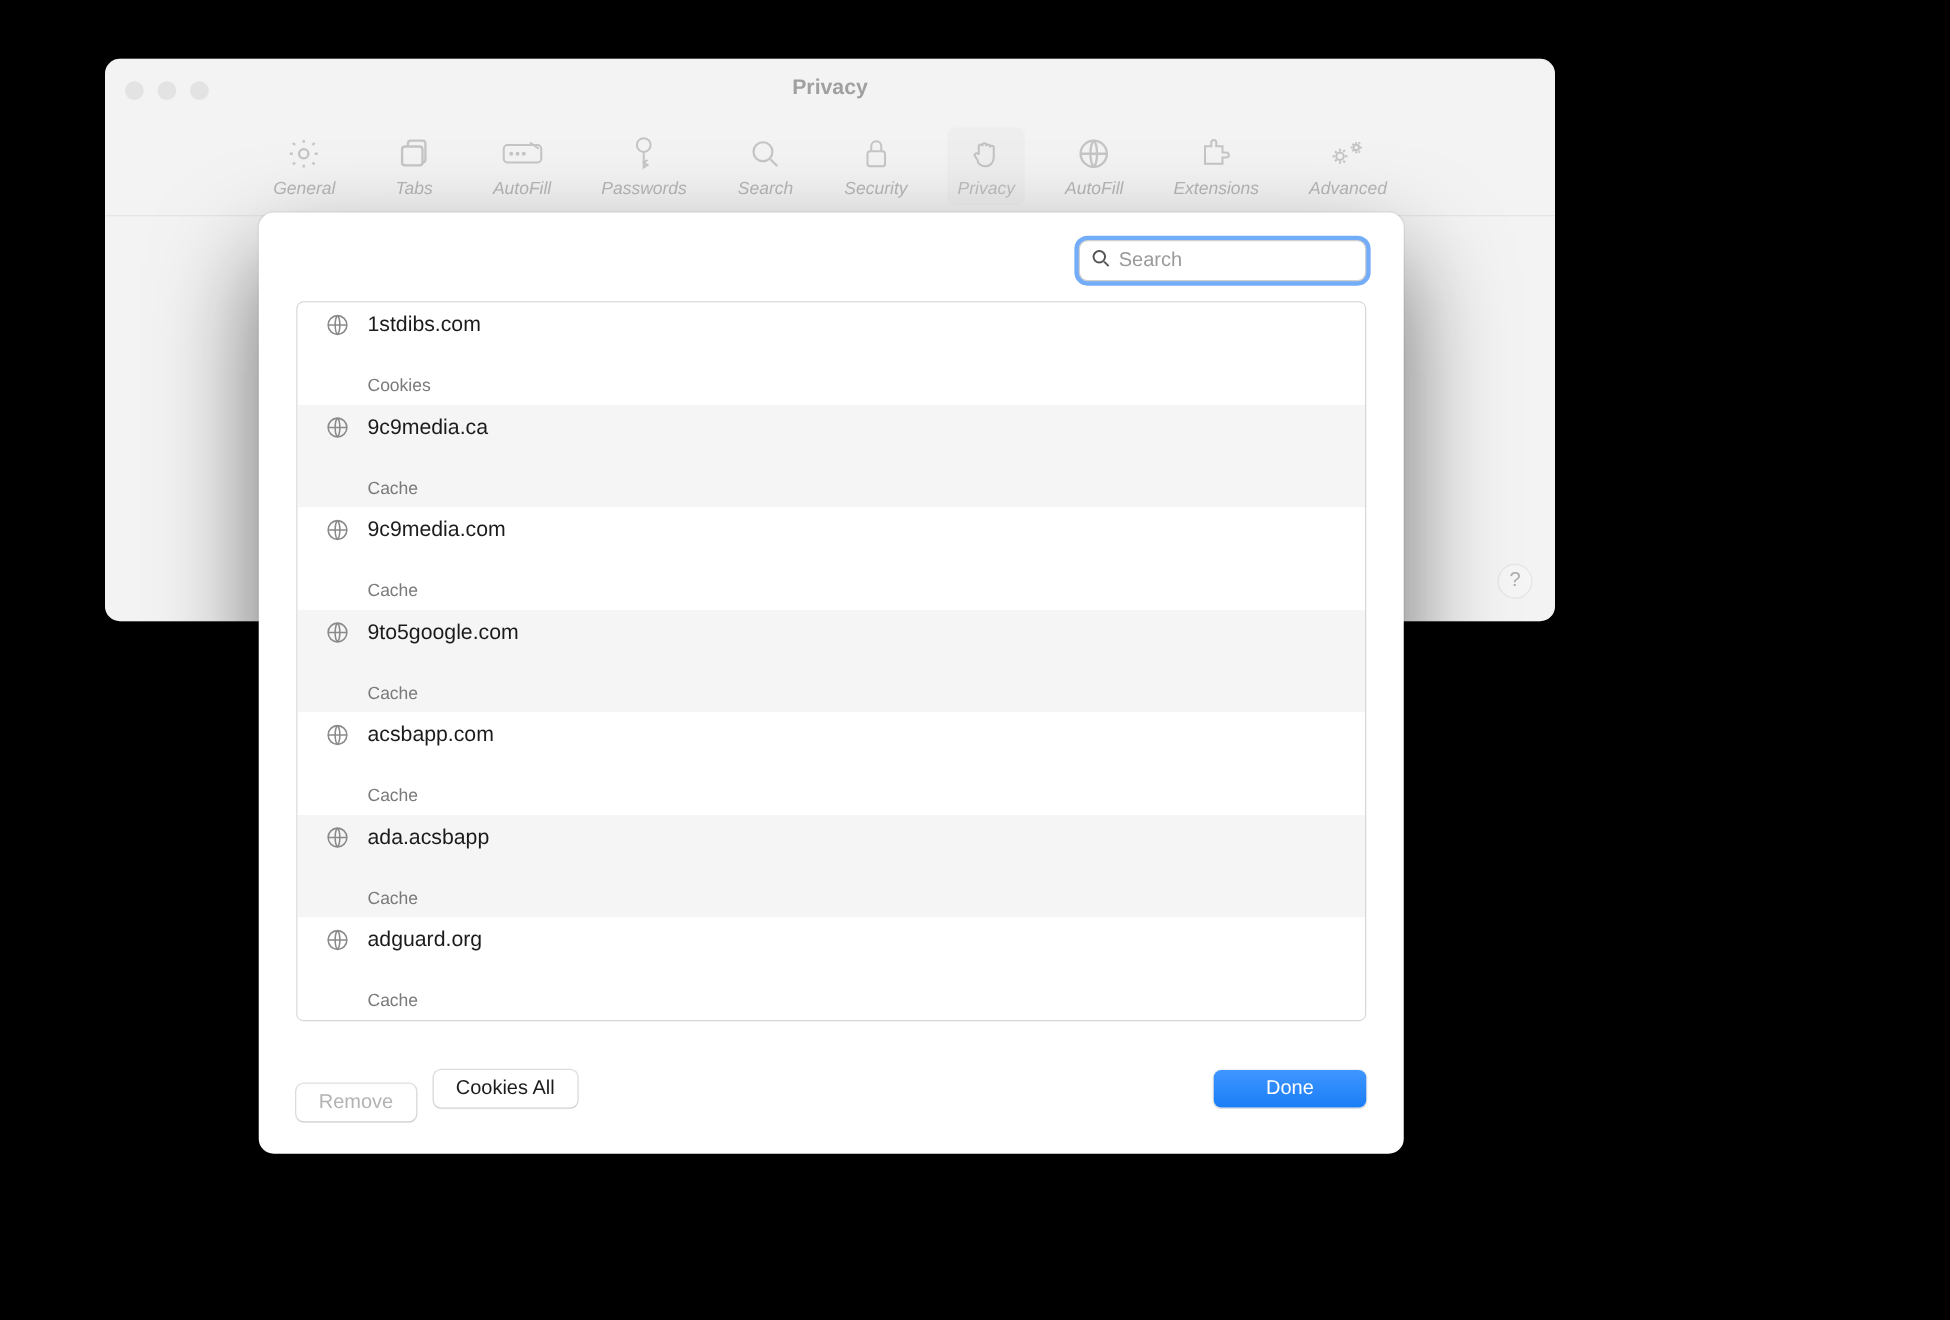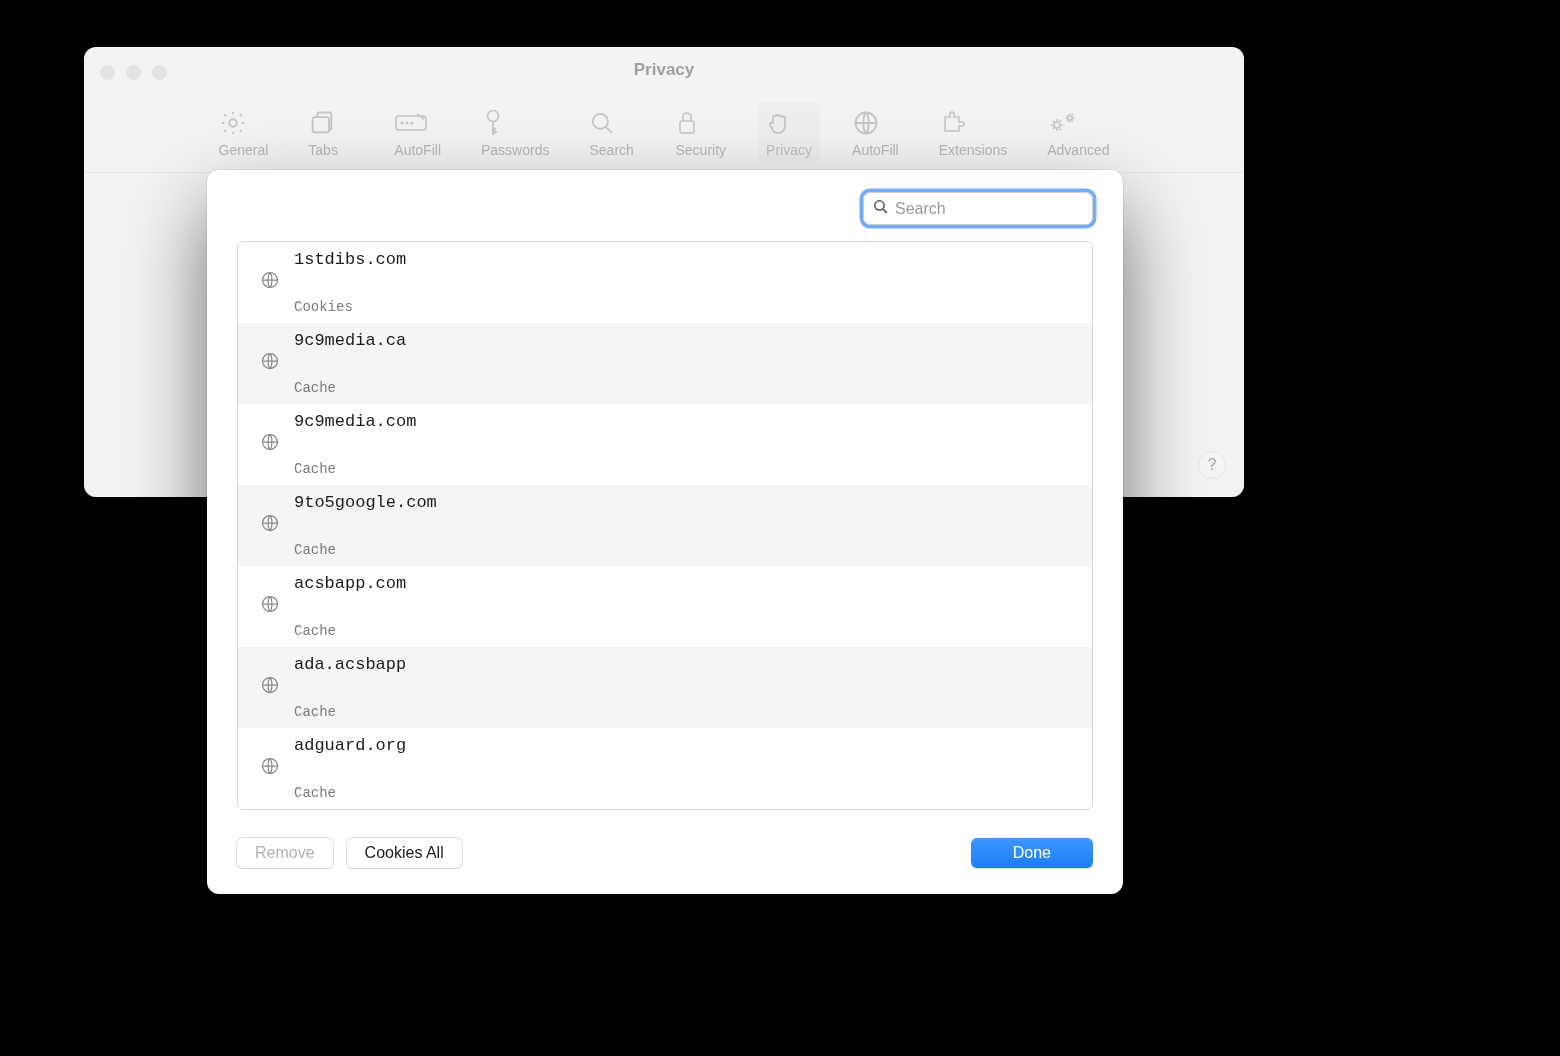"General" .toolbar-item { align-items: flex-start -> center; font-style: none -> italic }
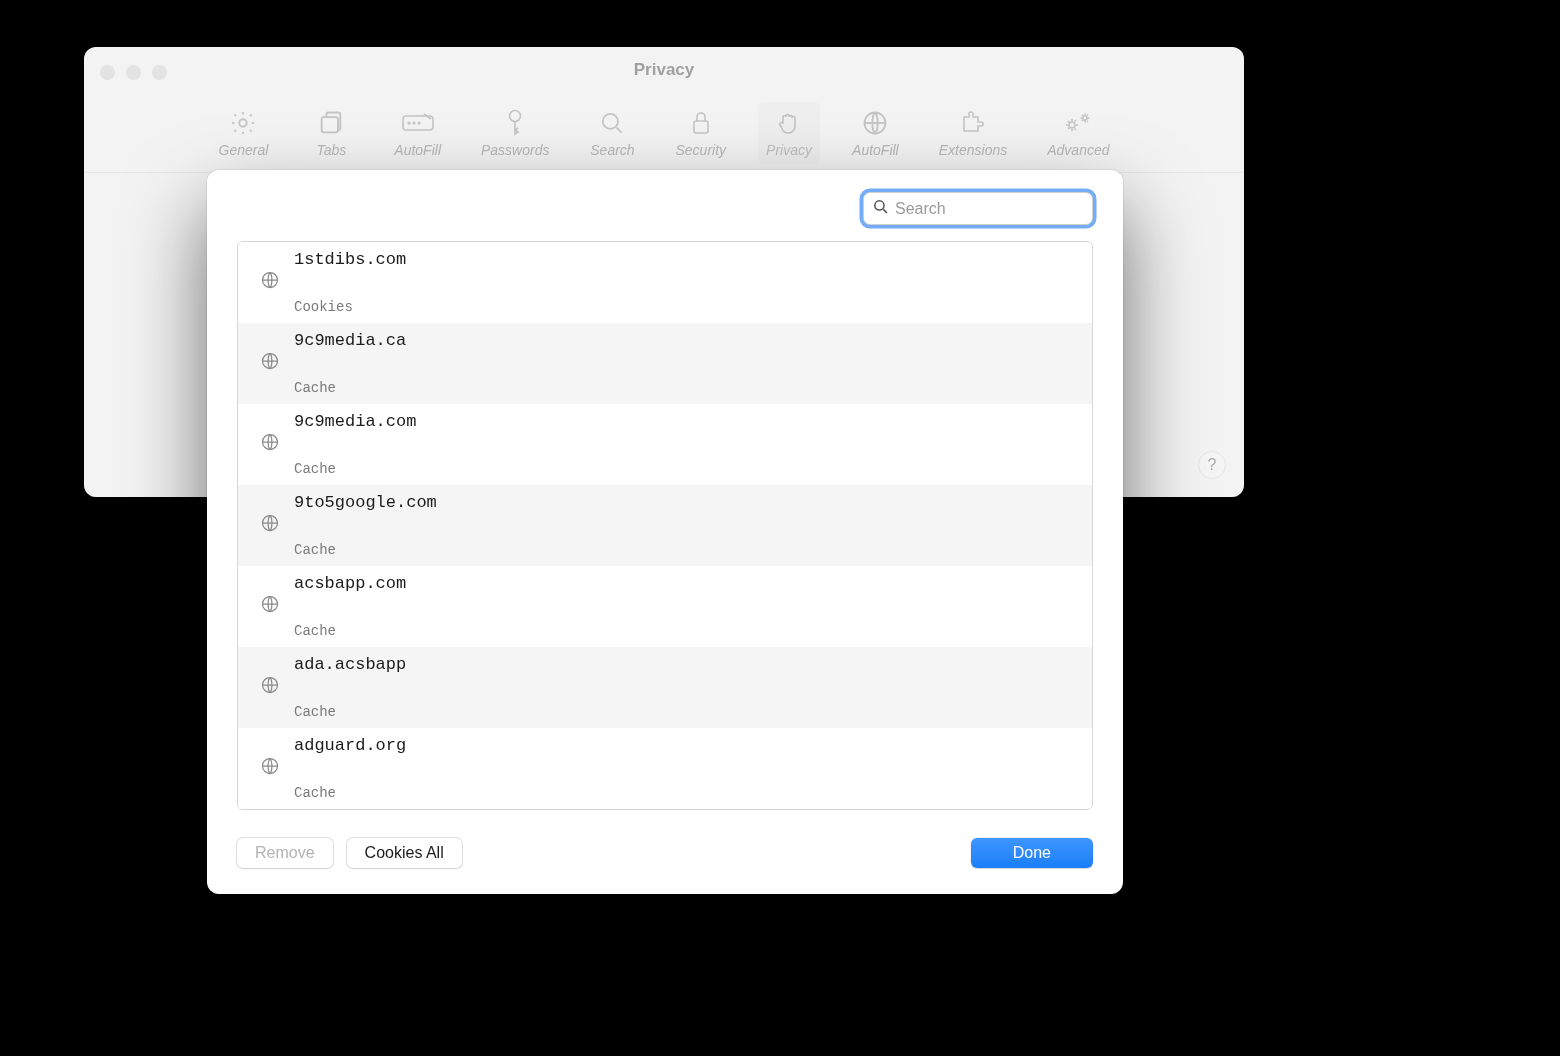"1stdibs.com" .list-row { align-items: center -> flex-start; font-family: Liberation Mono, monospace -> none }
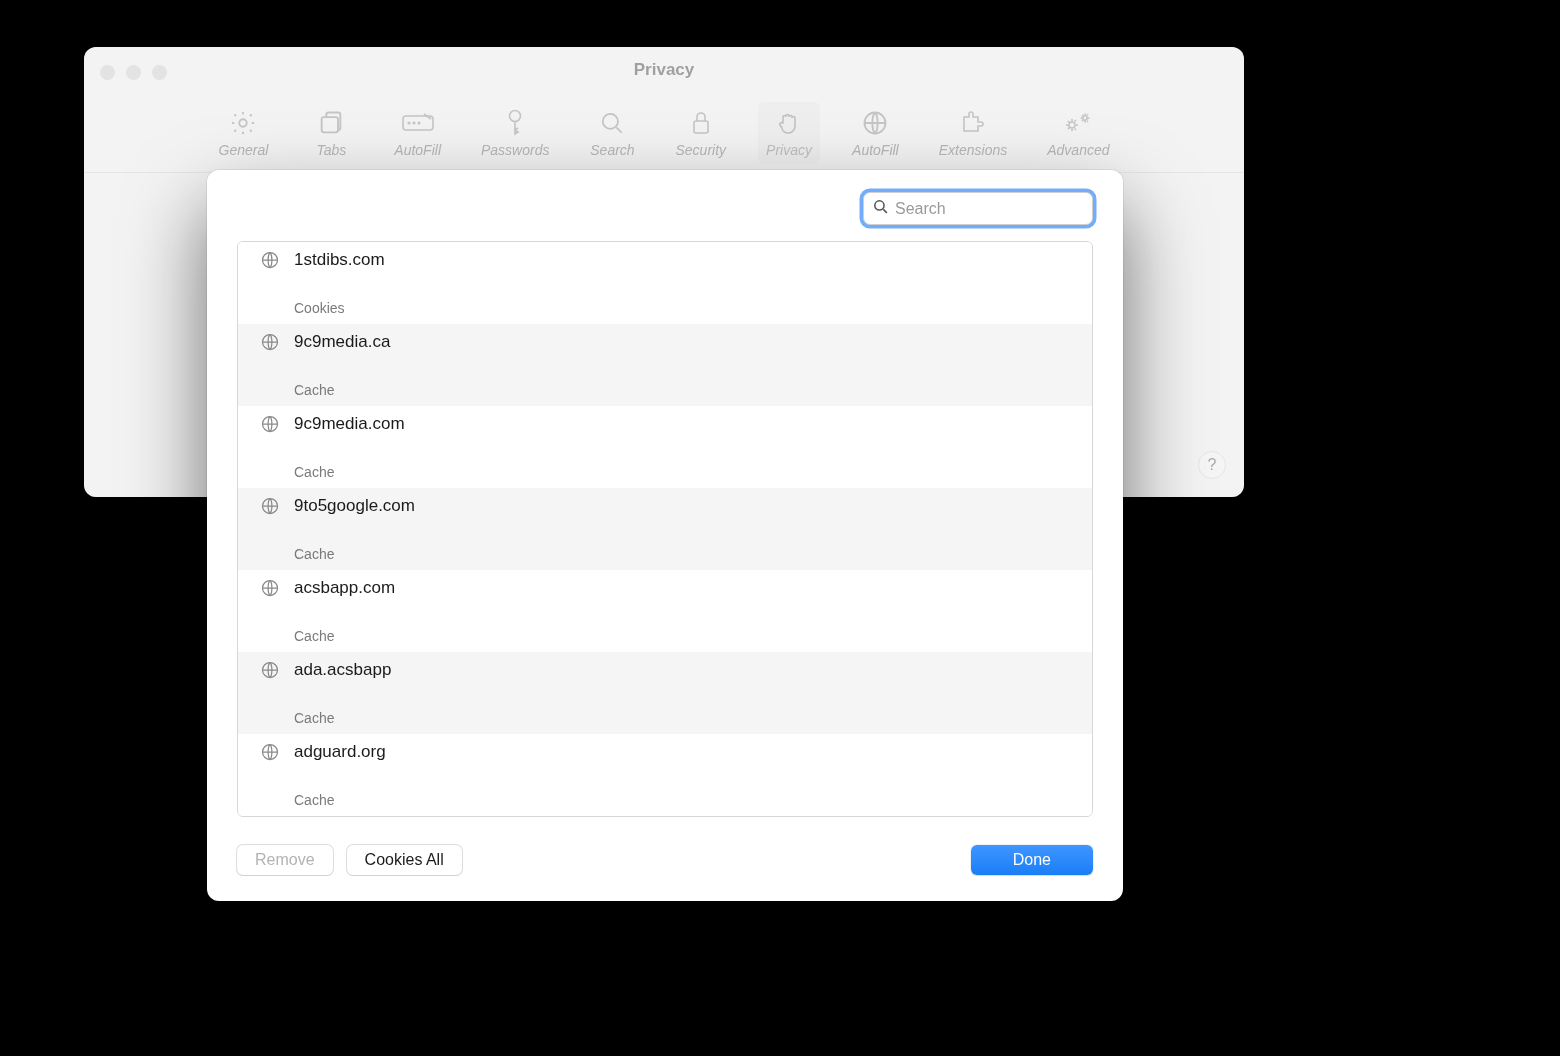"Remove" .btn.disabled { margin-top: none -> 22px }
